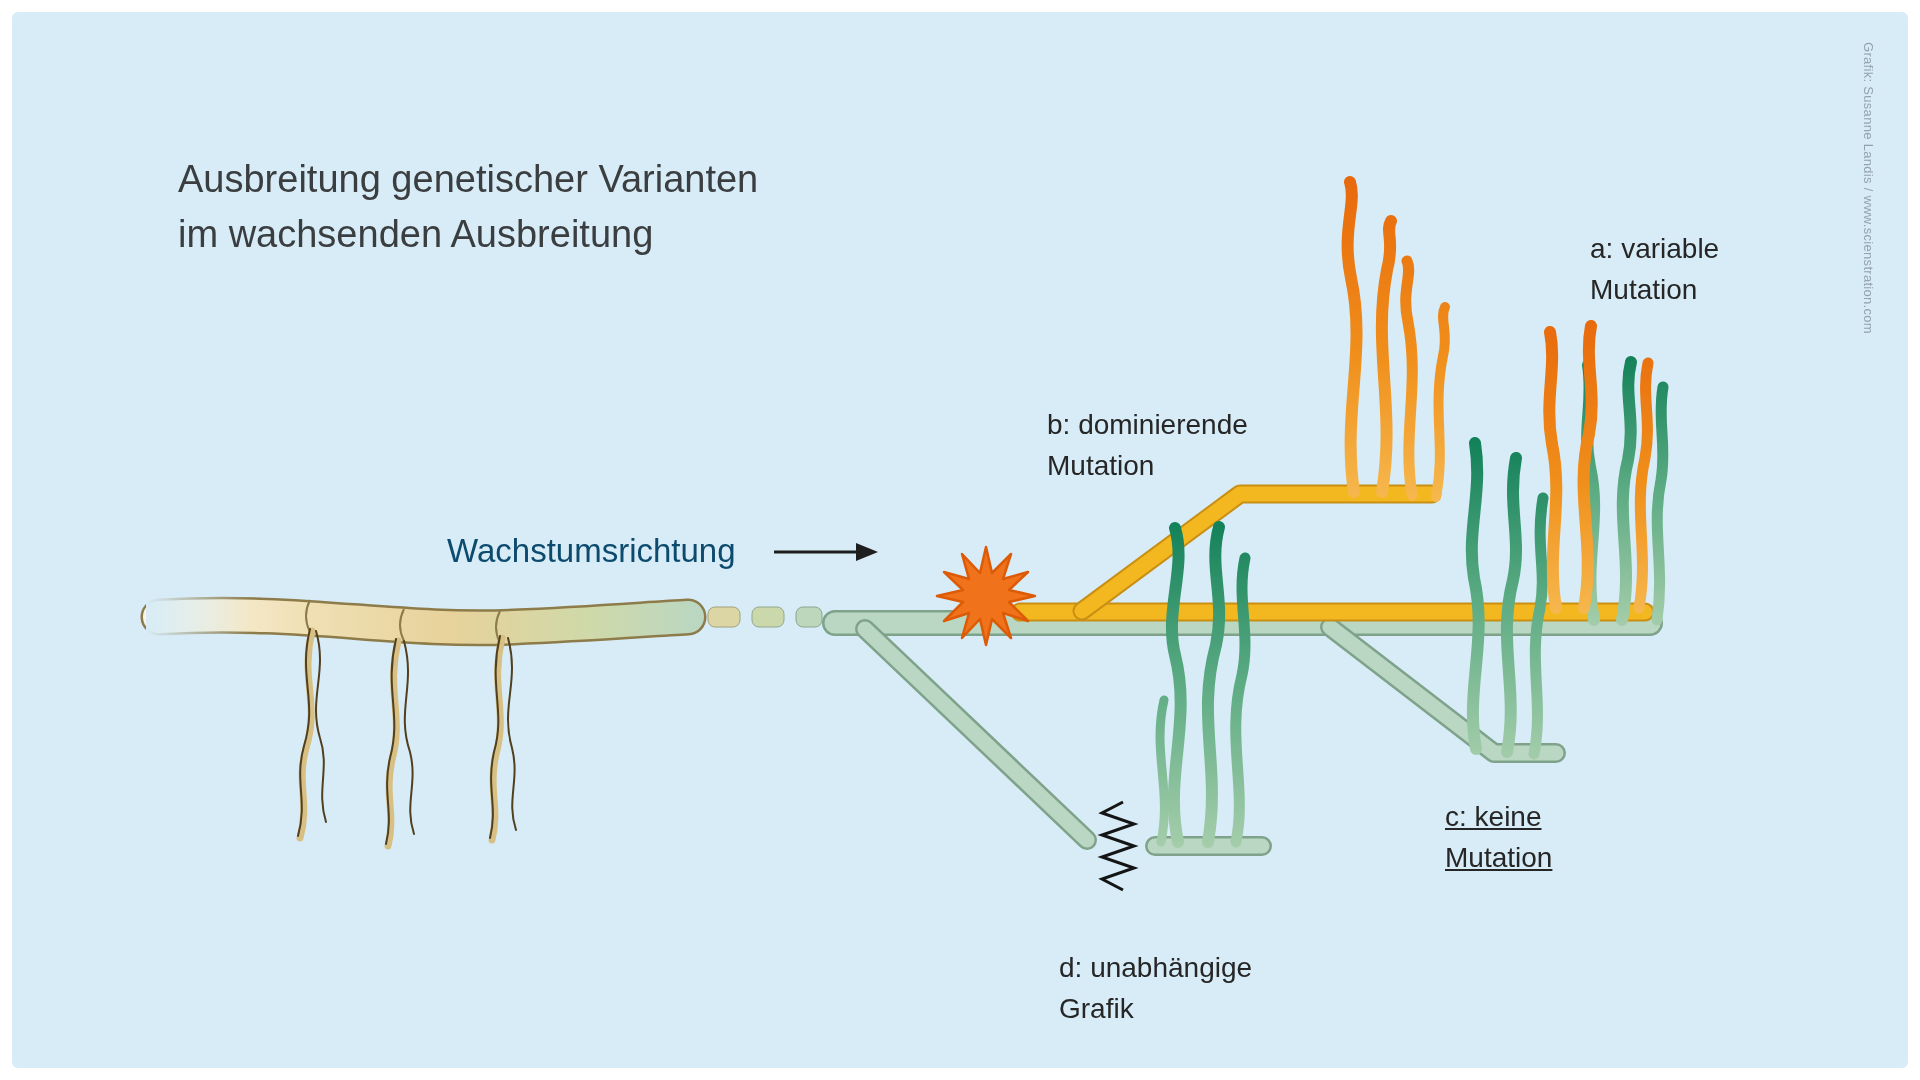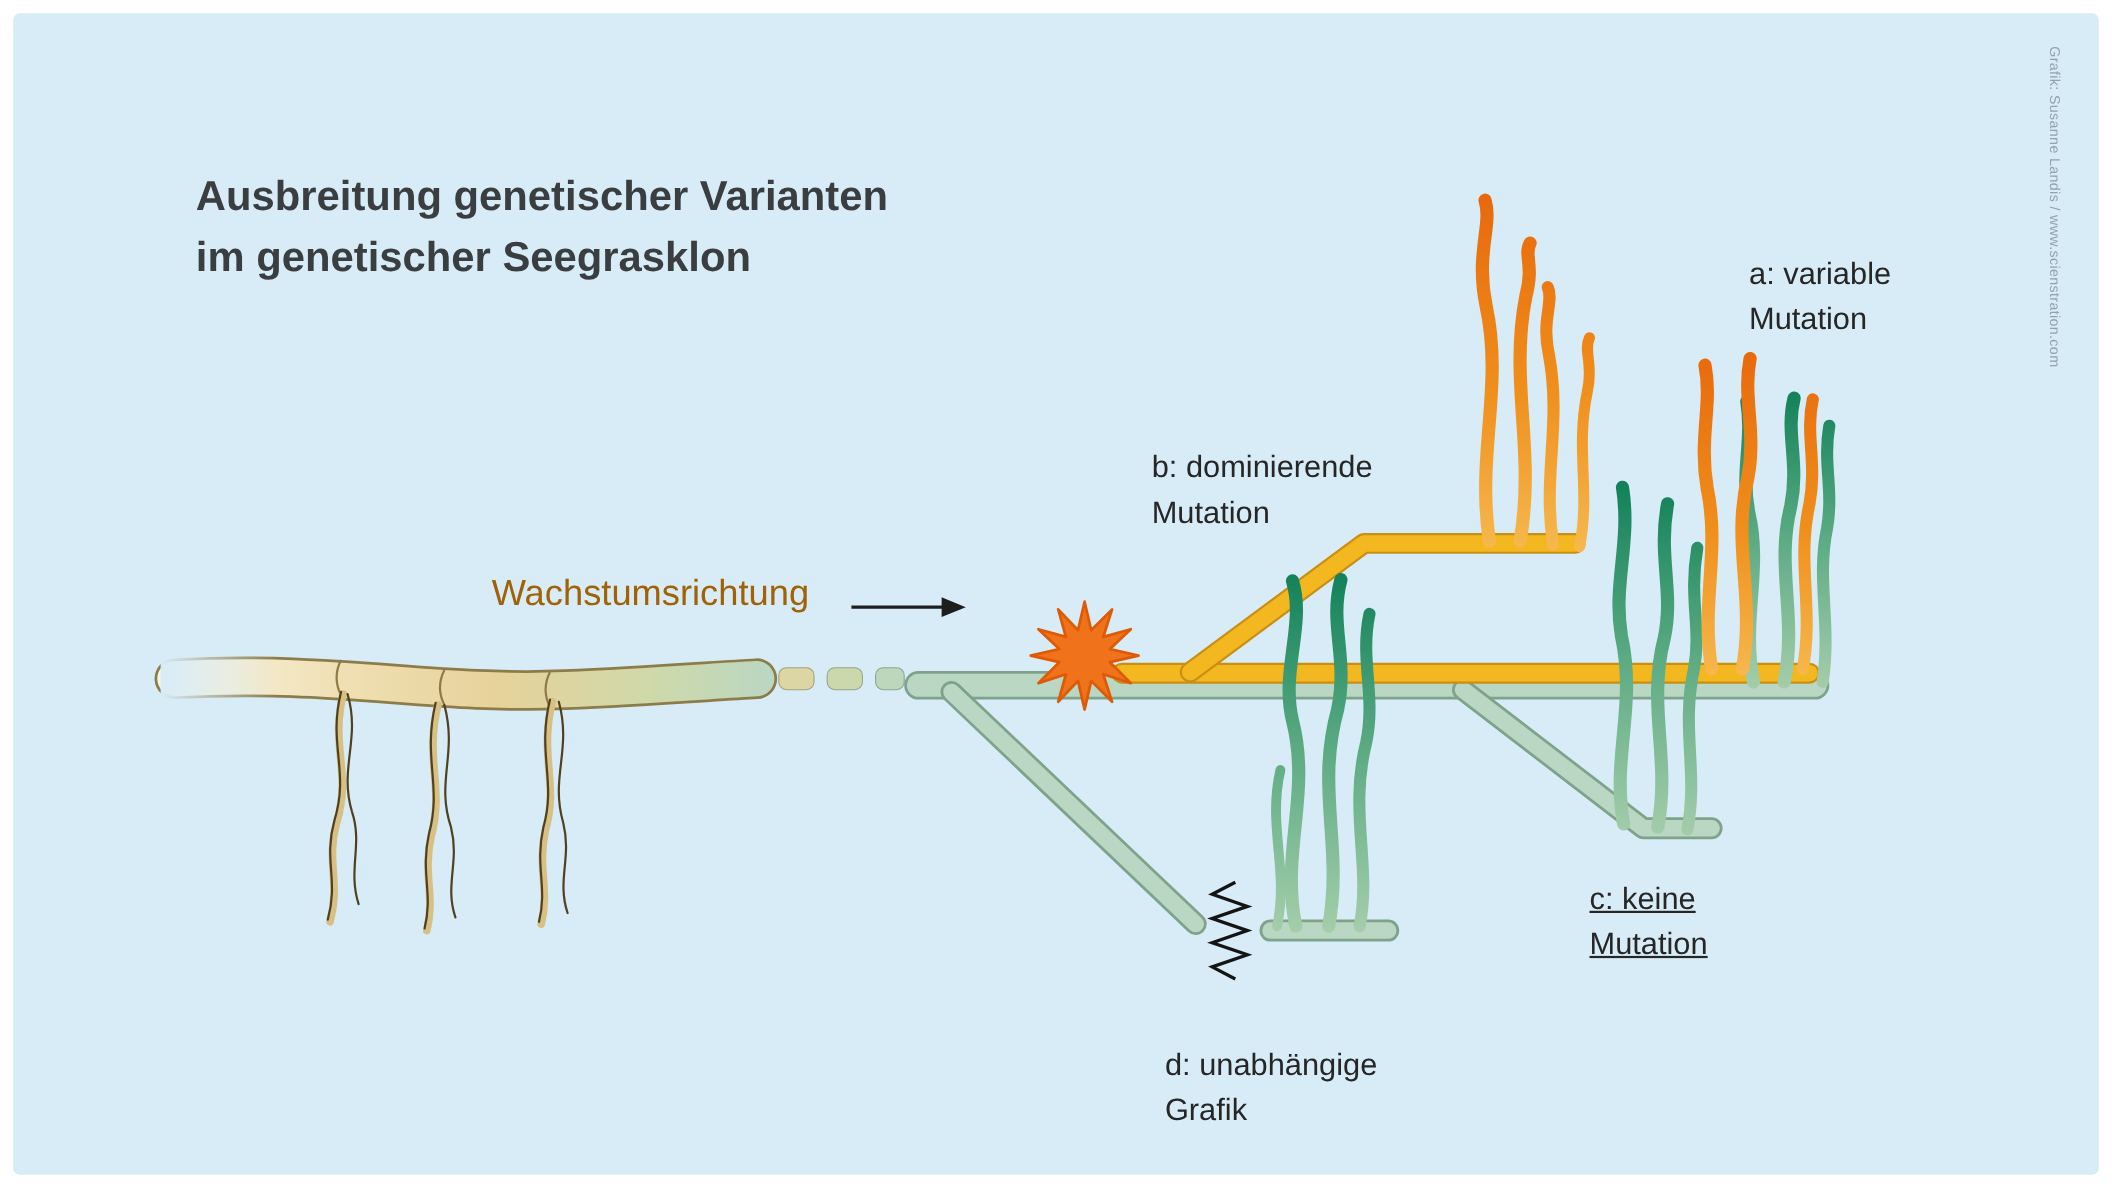"Ausbreitung genetischer Varianten" #title { font-weight: 700 -> 400 }
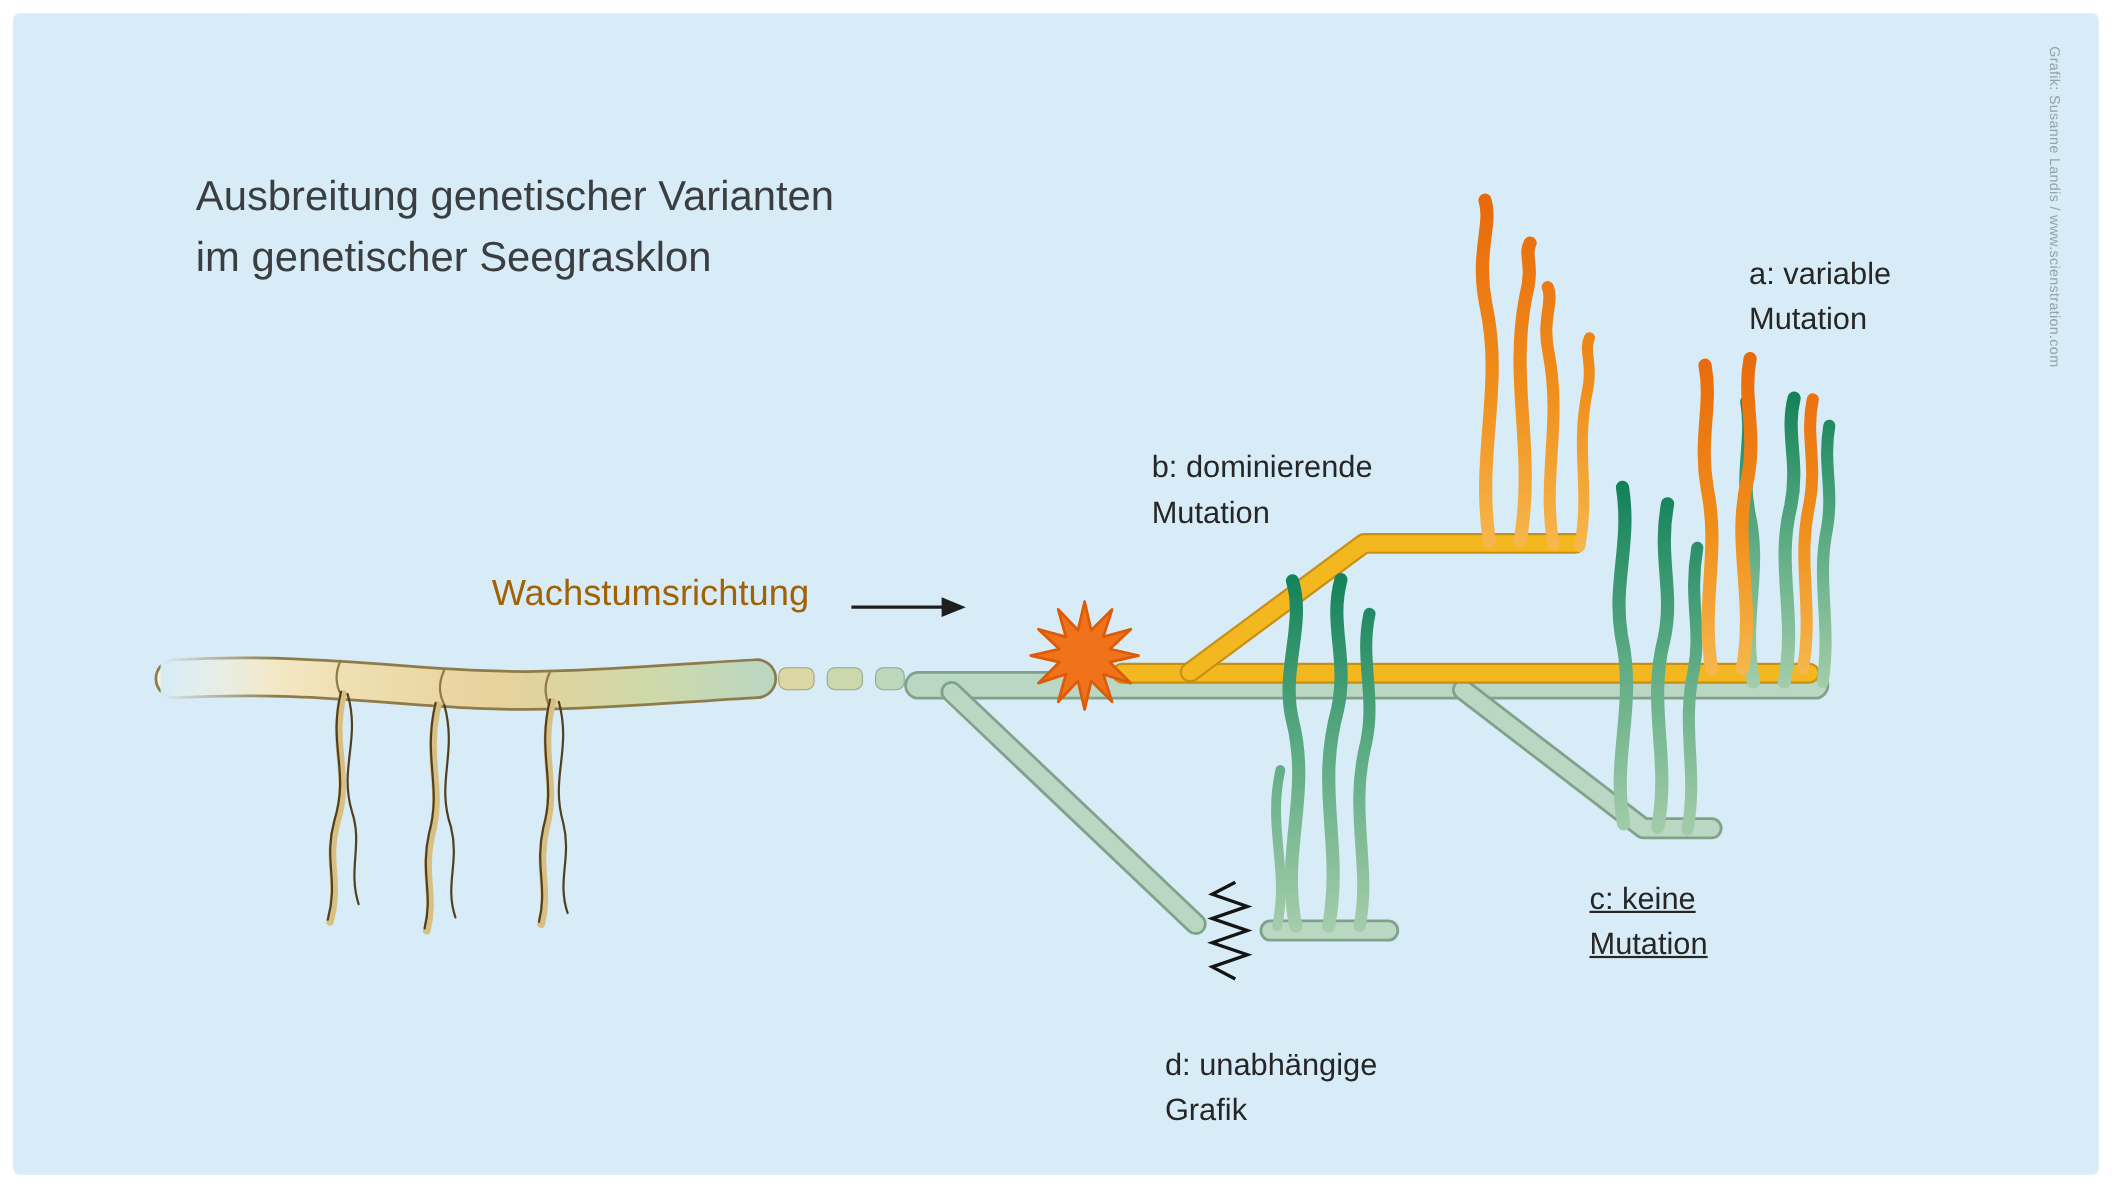"im genetischer Seegrasklon" div { text: genetischer Seegrasklon -> wachsenden Ausbreitung }
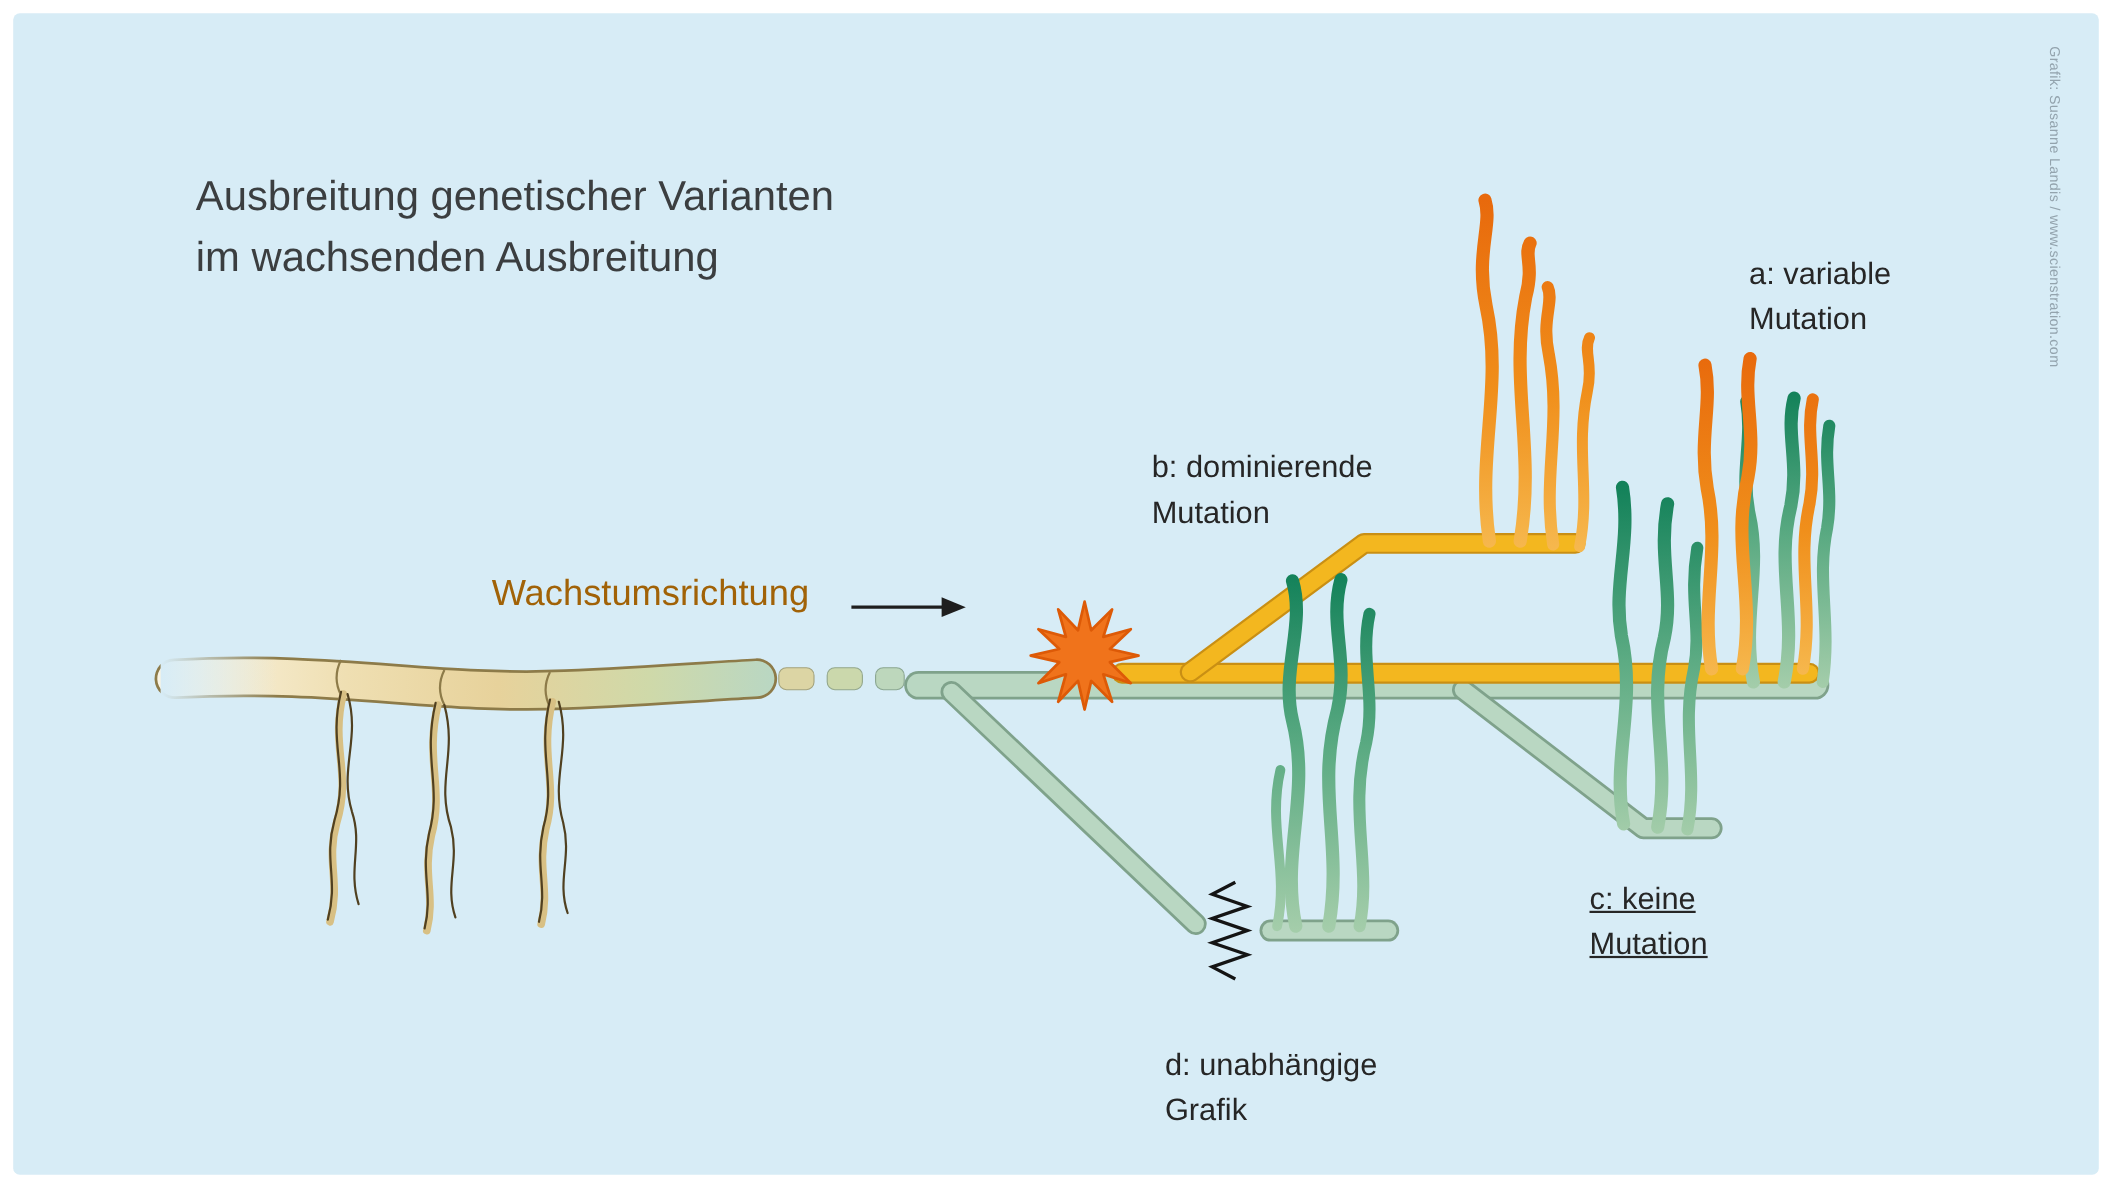"Wachstumsrichtung" #growth-label { color: #a16207 -> #0c4a6e; top: 520px -> 532px }
